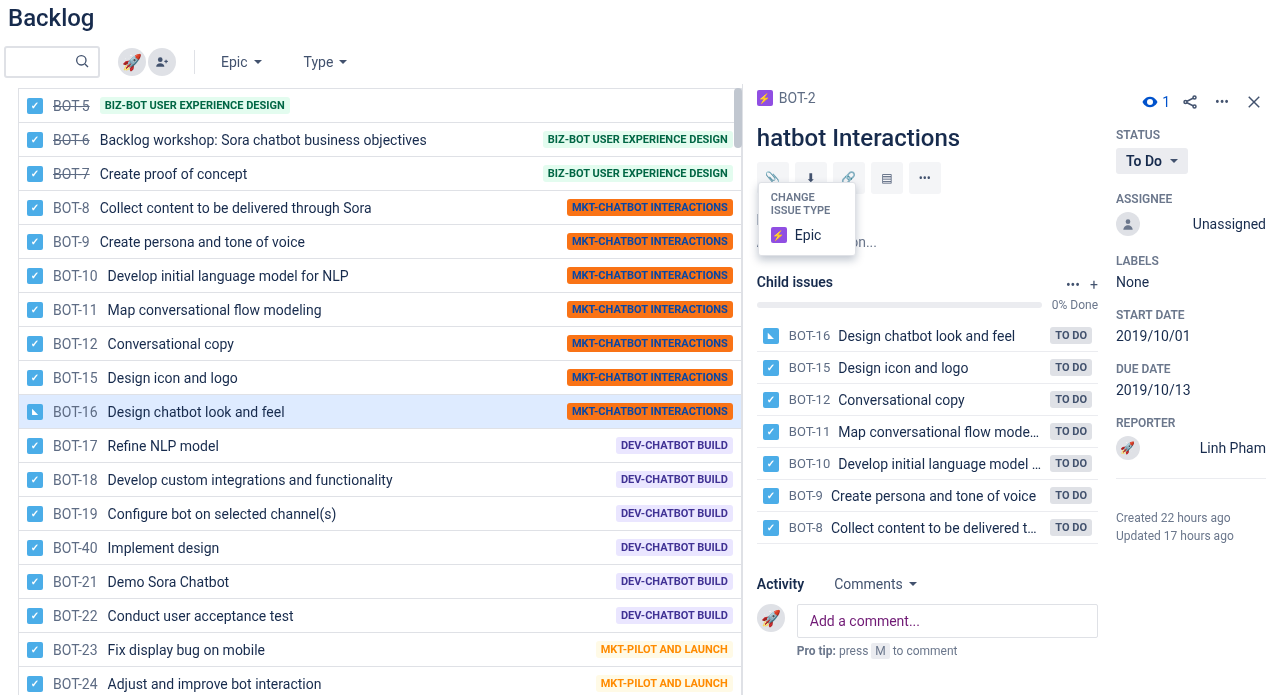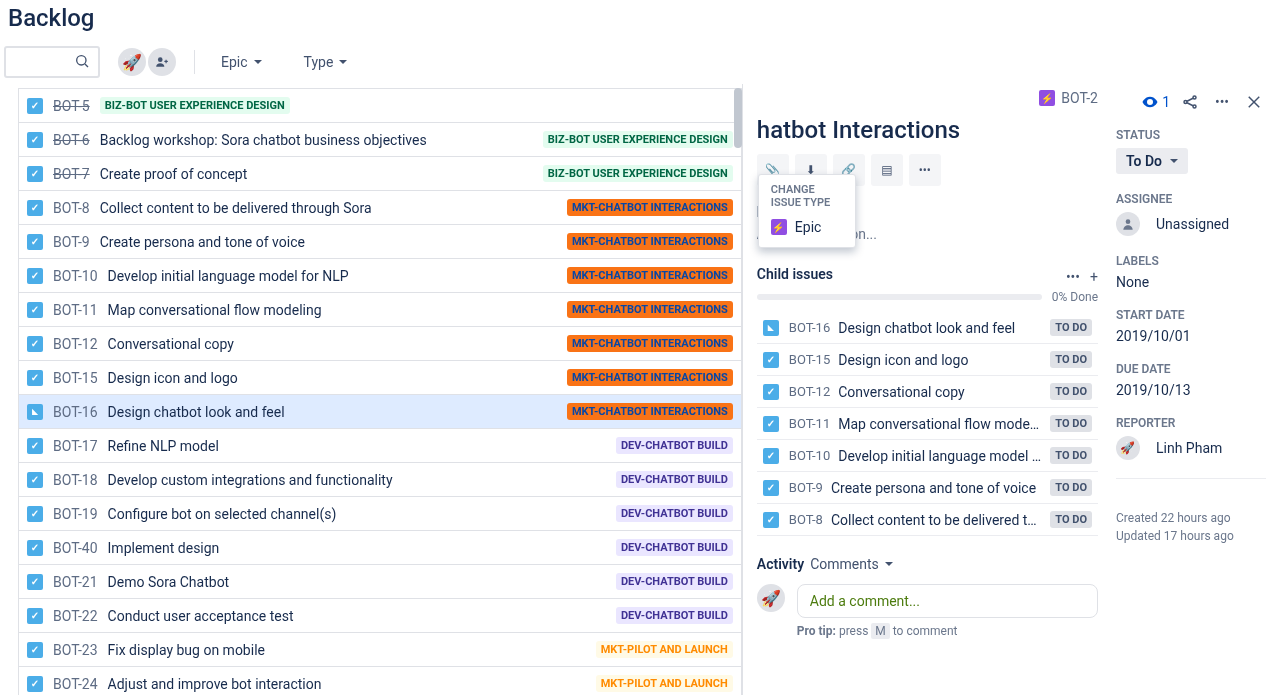"BOT-2" .detail-header { justify-content: flex-end -> flex-start; margin-bottom: 10px -> 18px }
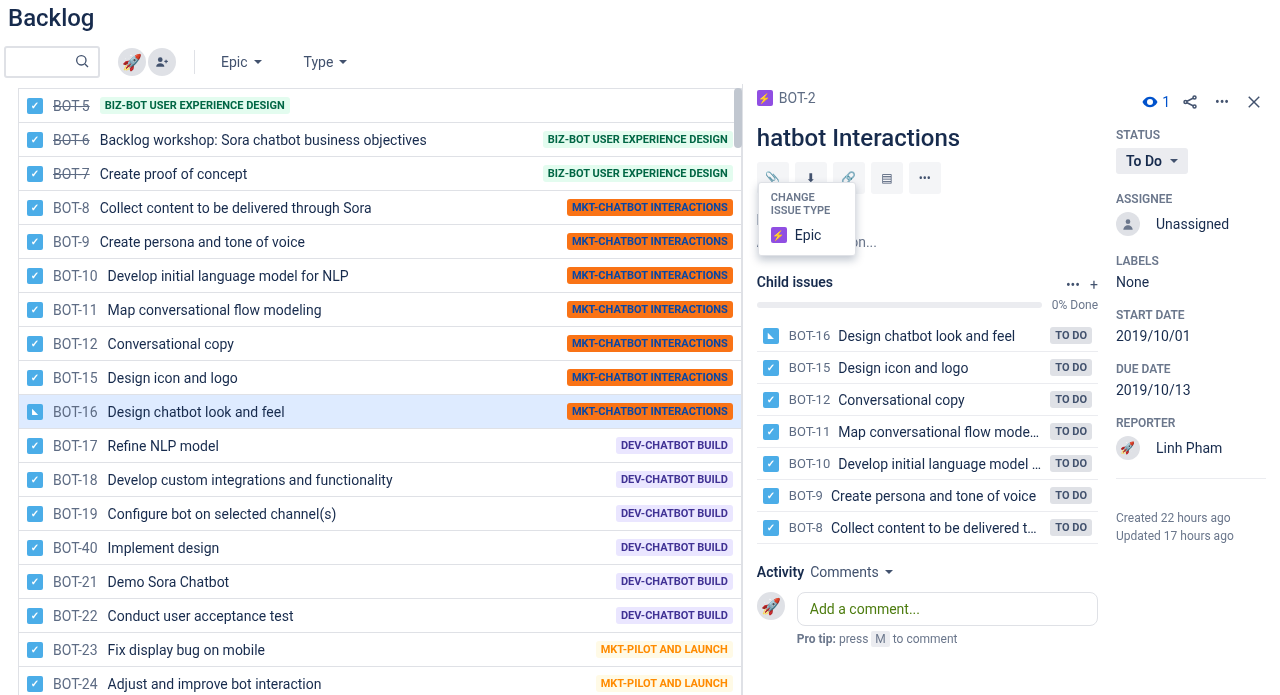"Unassigned" .assignee-row { justify-content: none -> space-between }
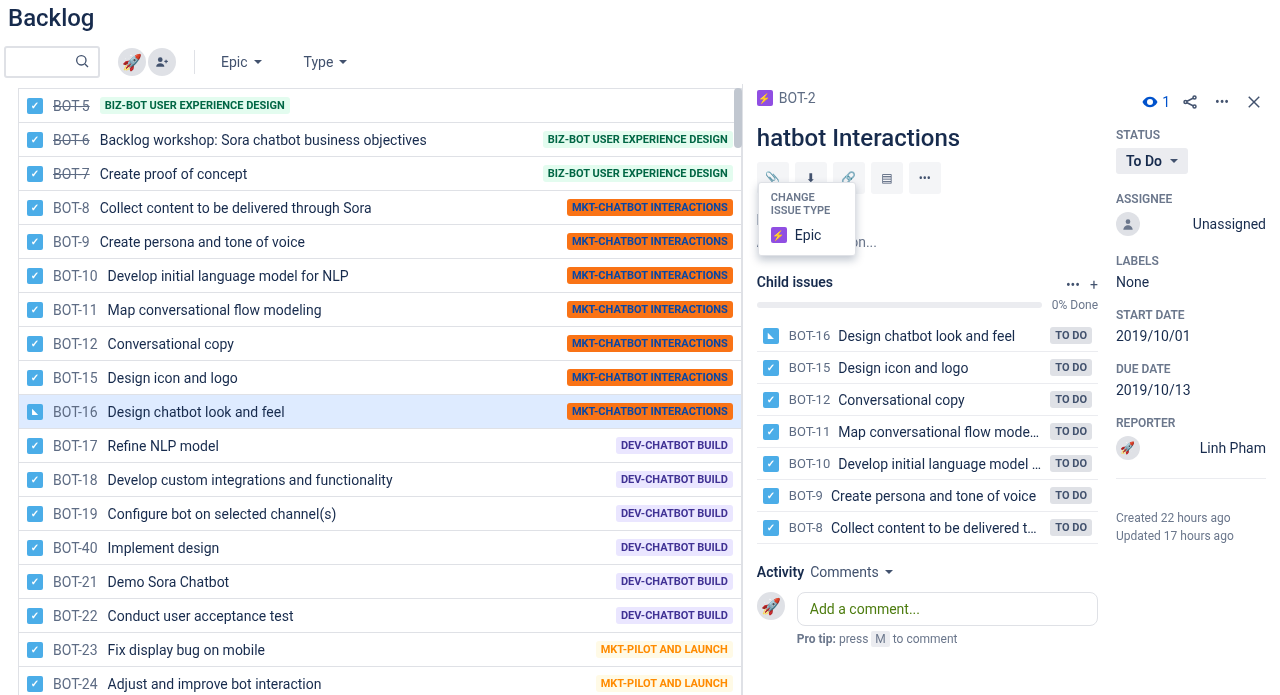"Activity" .activity-row { gap: 6px -> 30px; margin-top: 20px -> 32px }
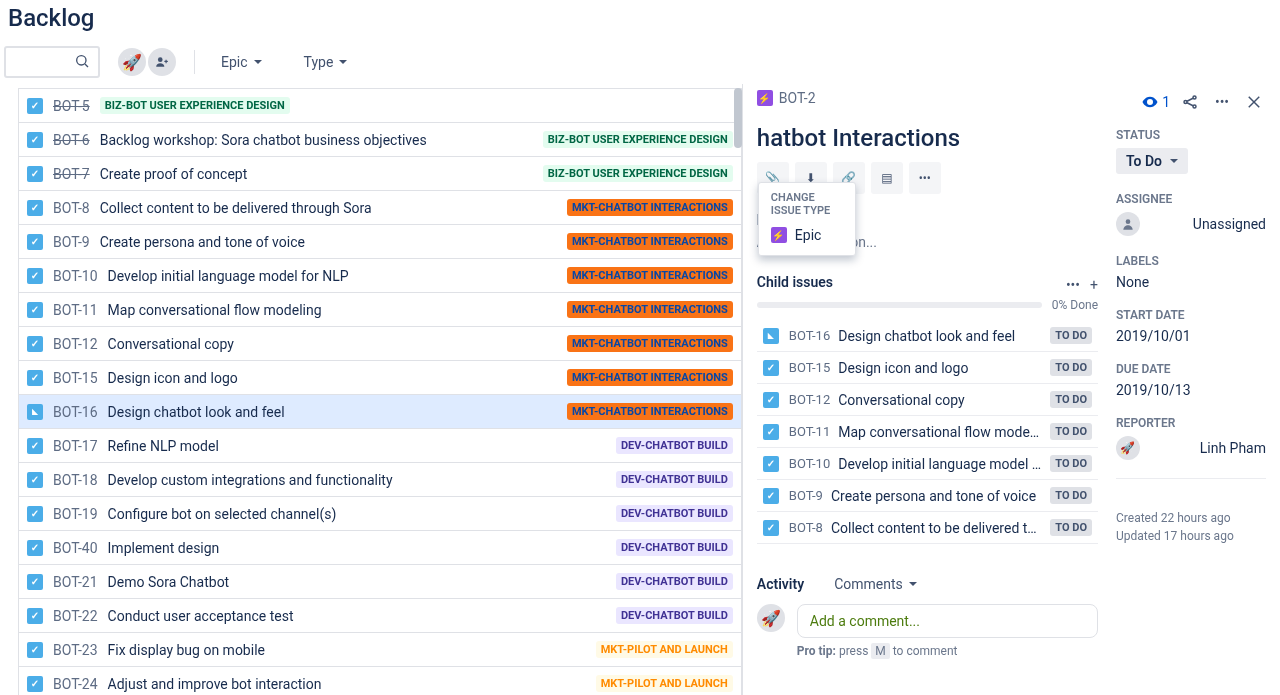"Add a comment..." .comment-input { border-radius: 8px -> 2px; color: #4d7c0f -> #701a75 }
